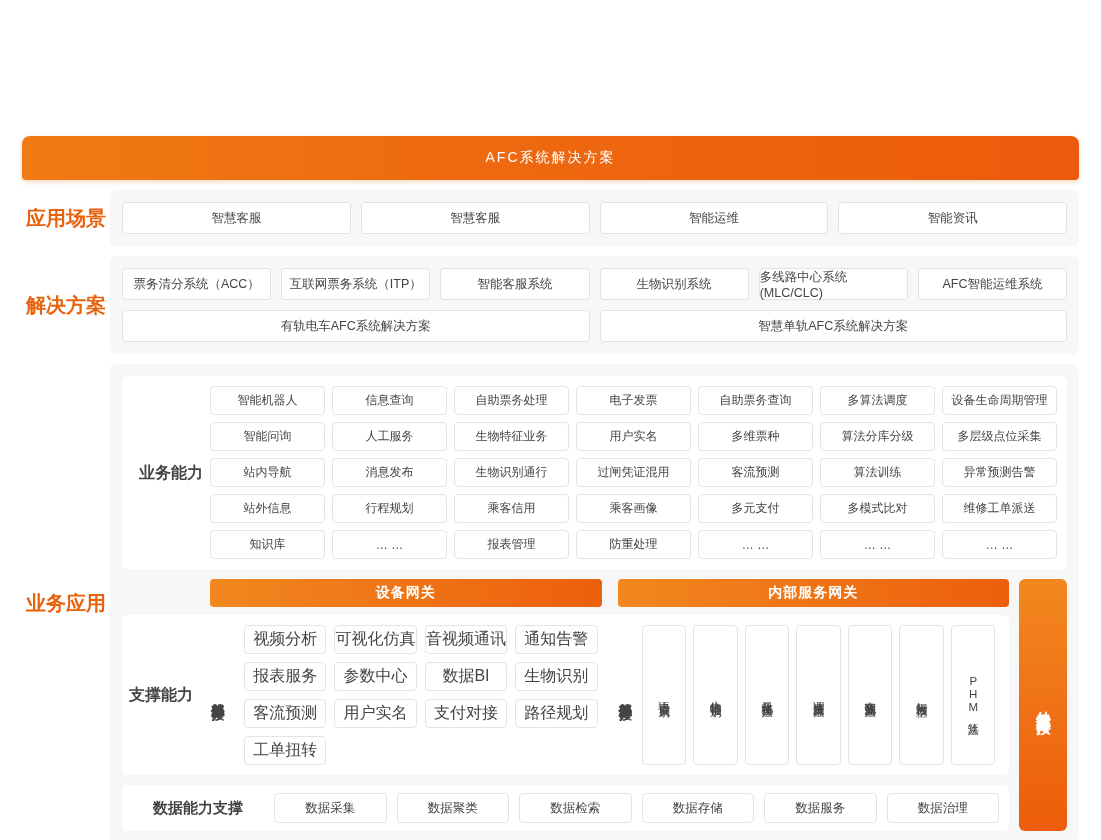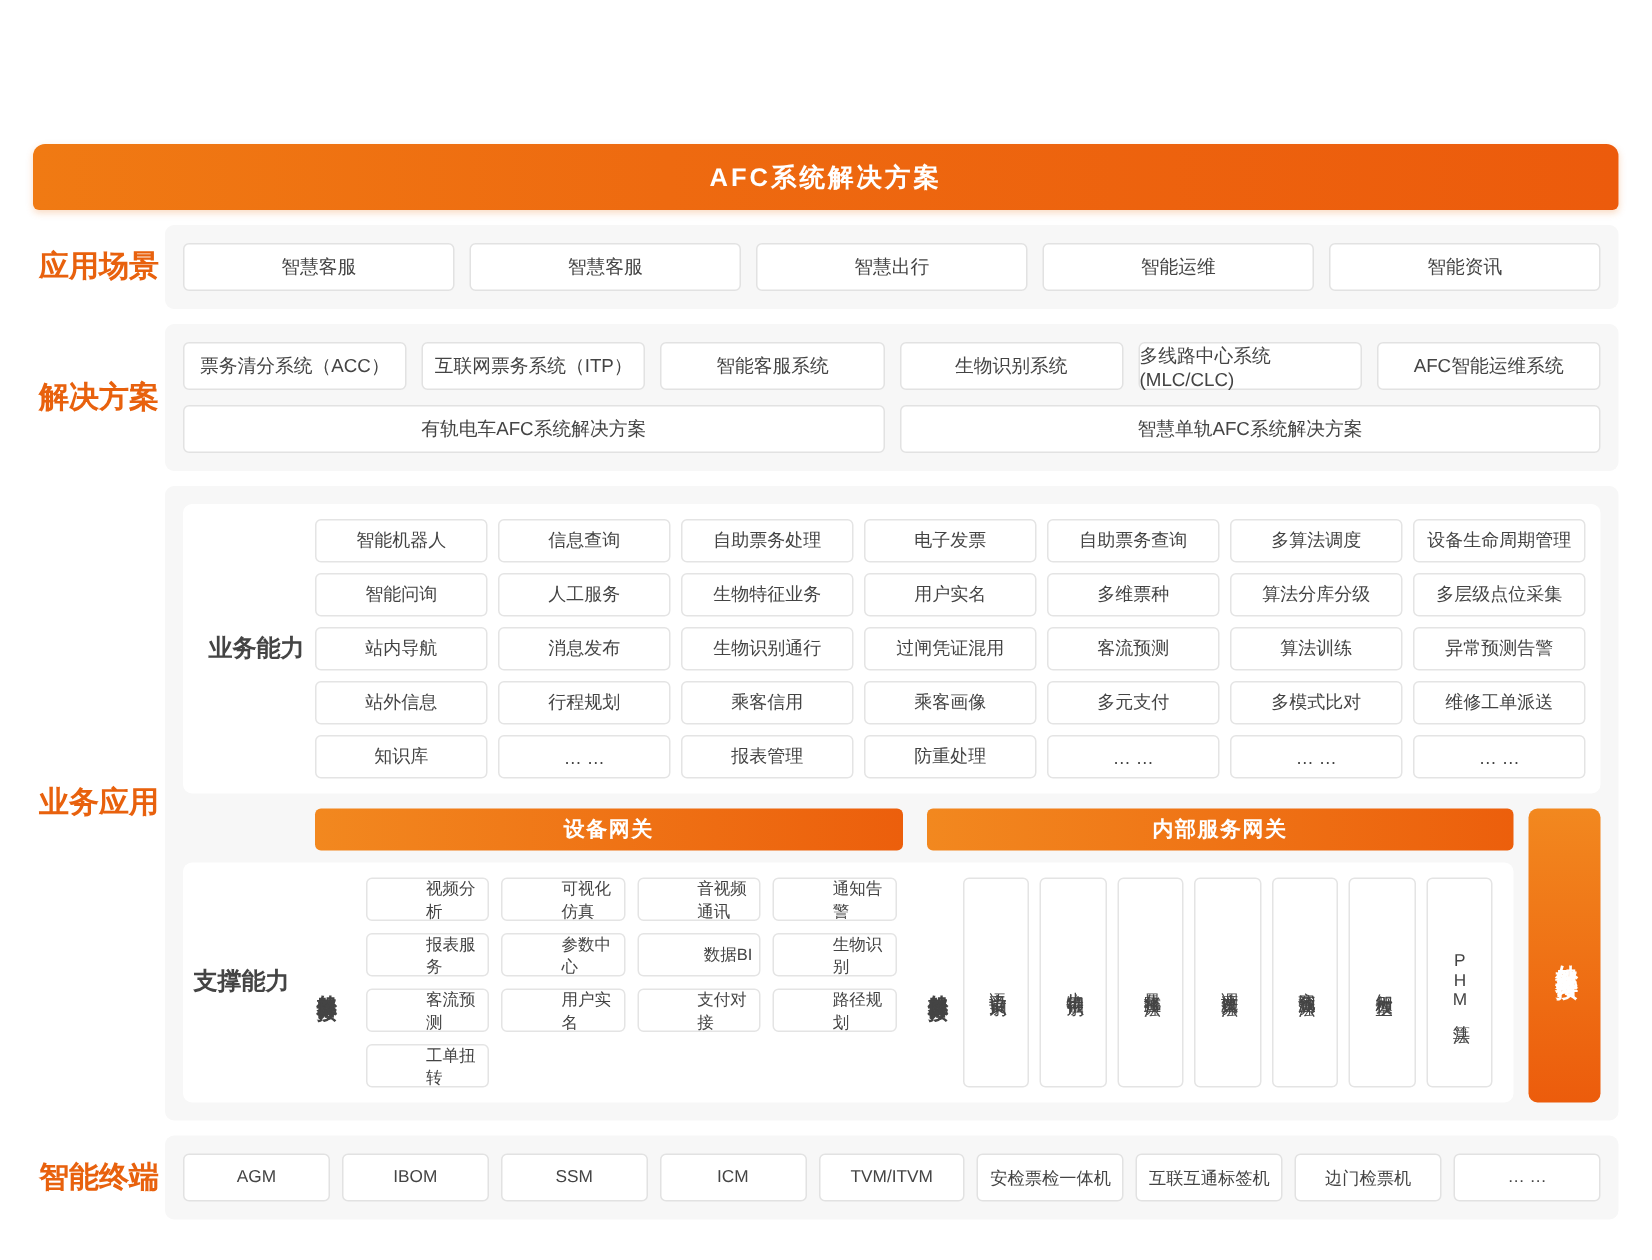"AFC系统解决方案" .title-bar { font-size: 17px -> 14px; font-weight: bold -> normal; margin-top: none -> 40px }
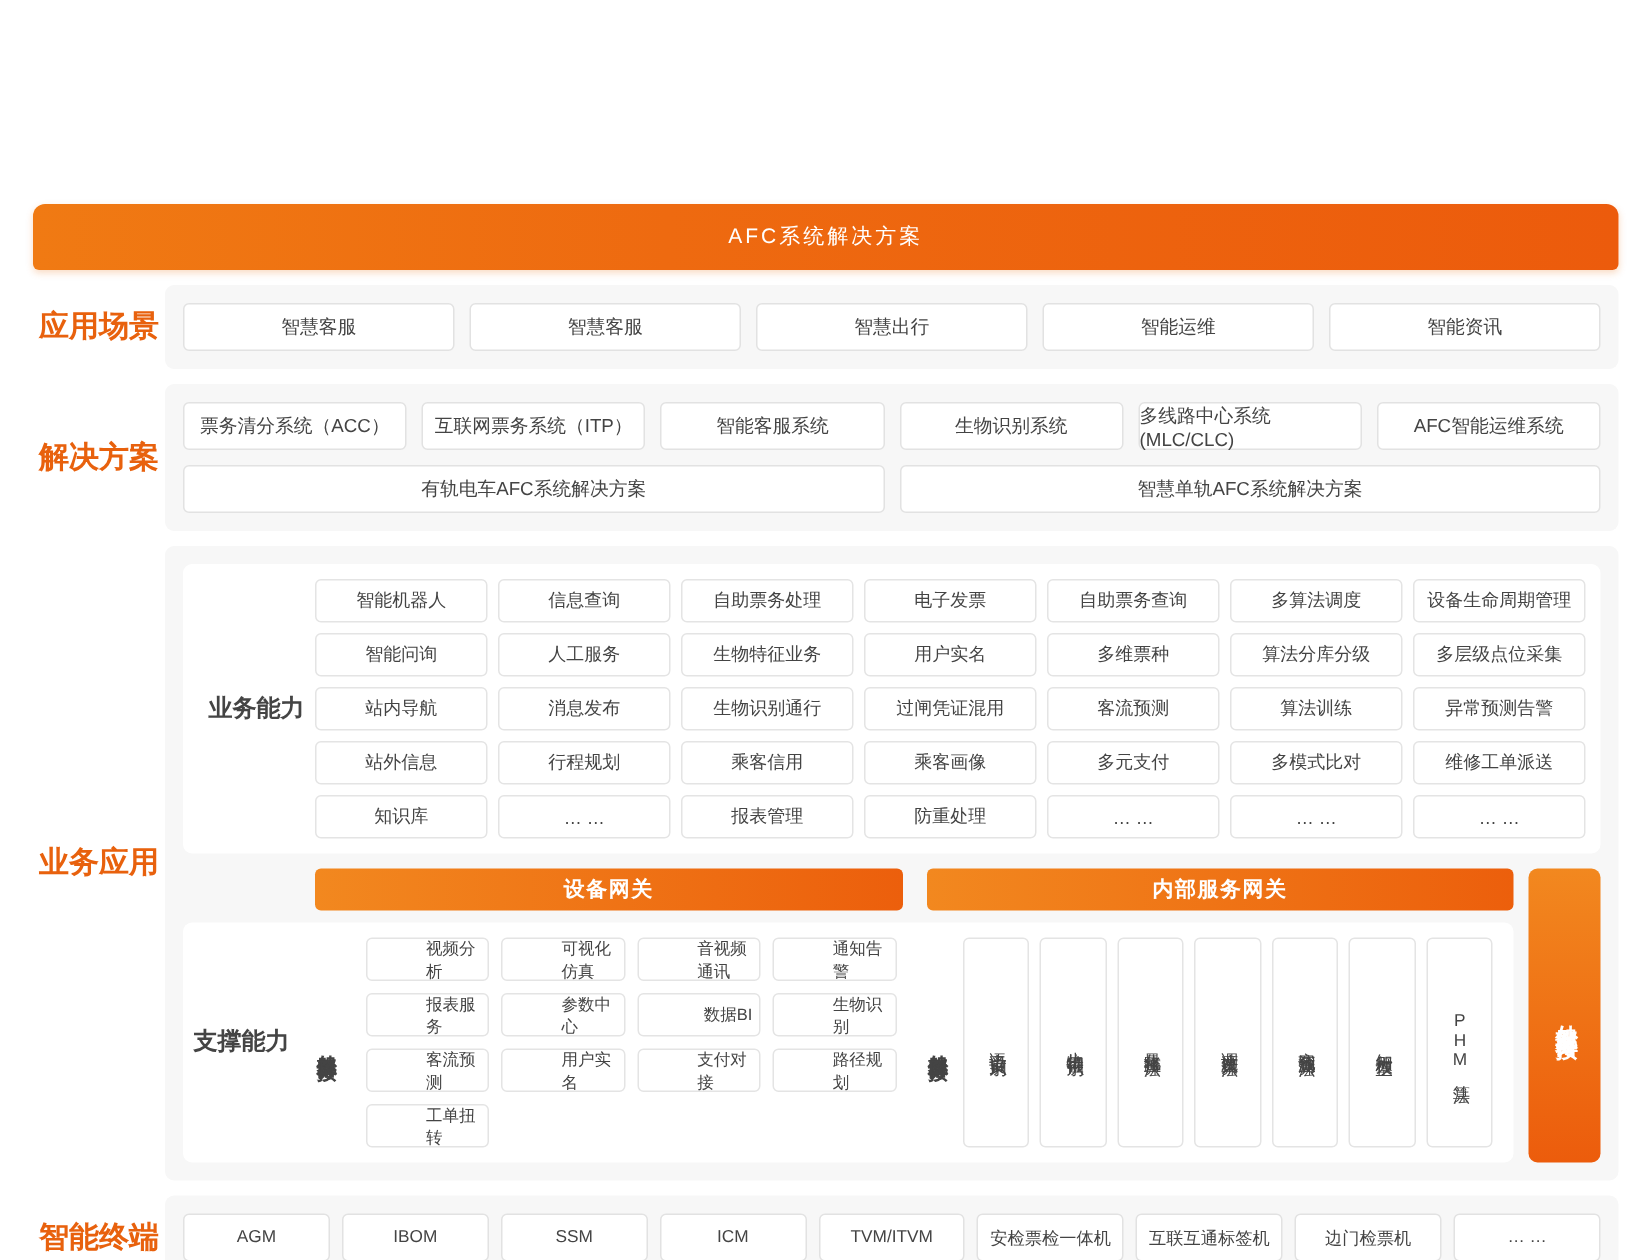"智慧出行" div.chip { html: <div>智慧出行</div> -> none }
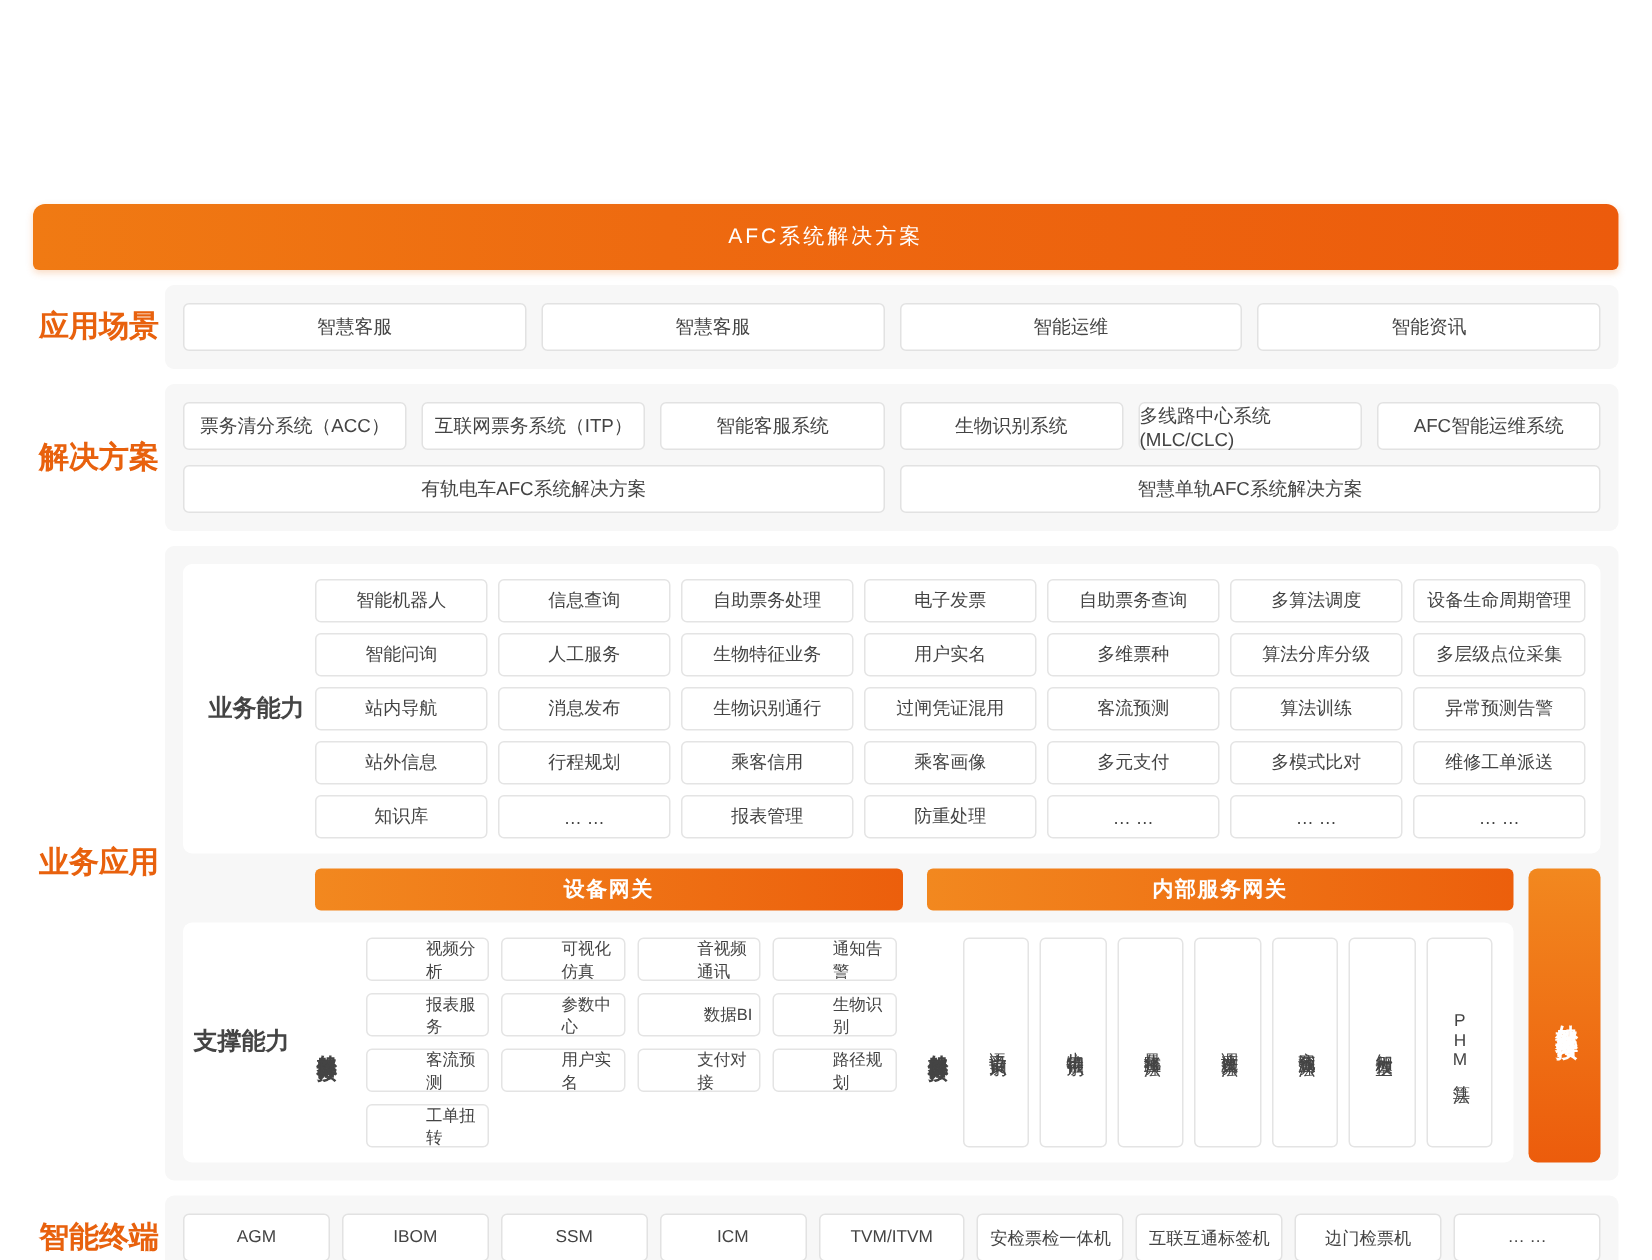"视频分析" .svc-cell { font-size: 11px -> 16px; padding-left: 39px -> none }
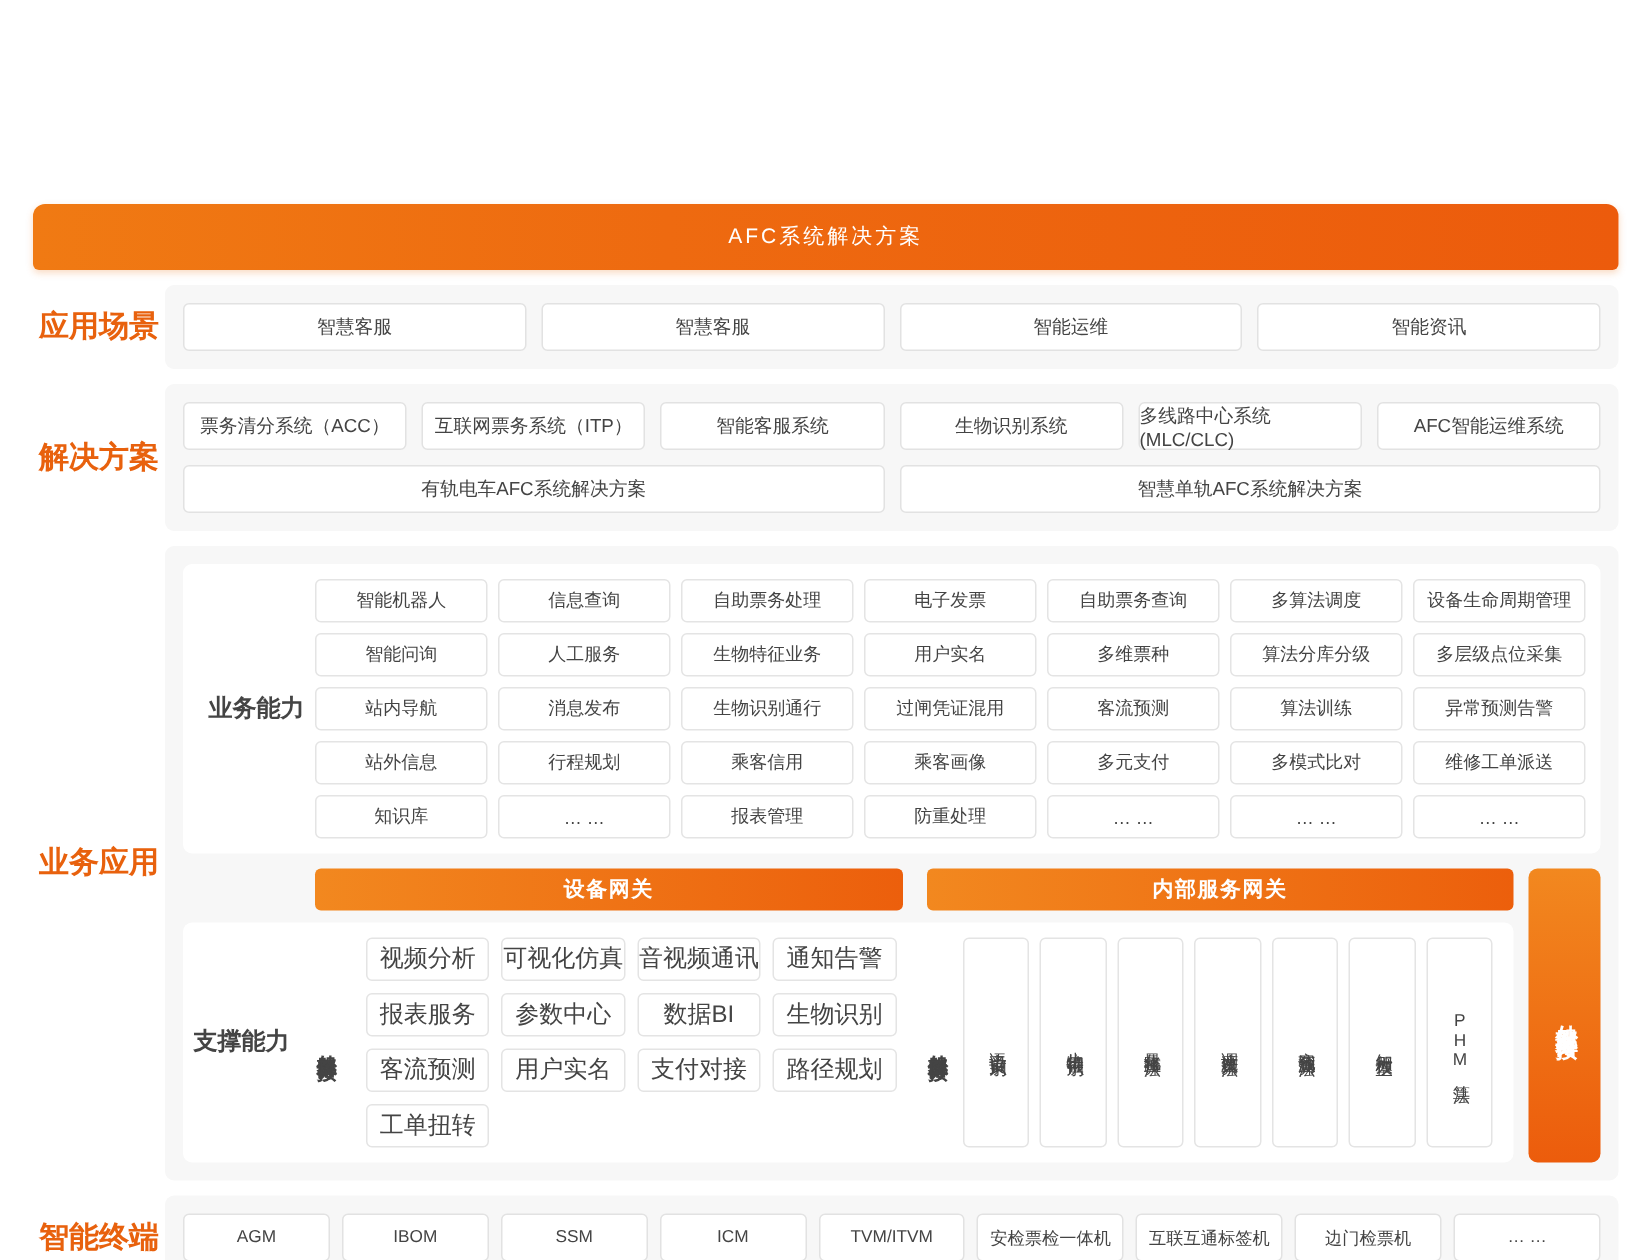"数据能力支撑" div.data-row { html: none -> <div> <div>数据能力支撑</div> <div> <div>数据采集</div> <div>数据聚类</div> <div>数据检索</div> <div>数据存储</div> <div>数据服务</div> <div>数据治理</div> </div> </div> }
